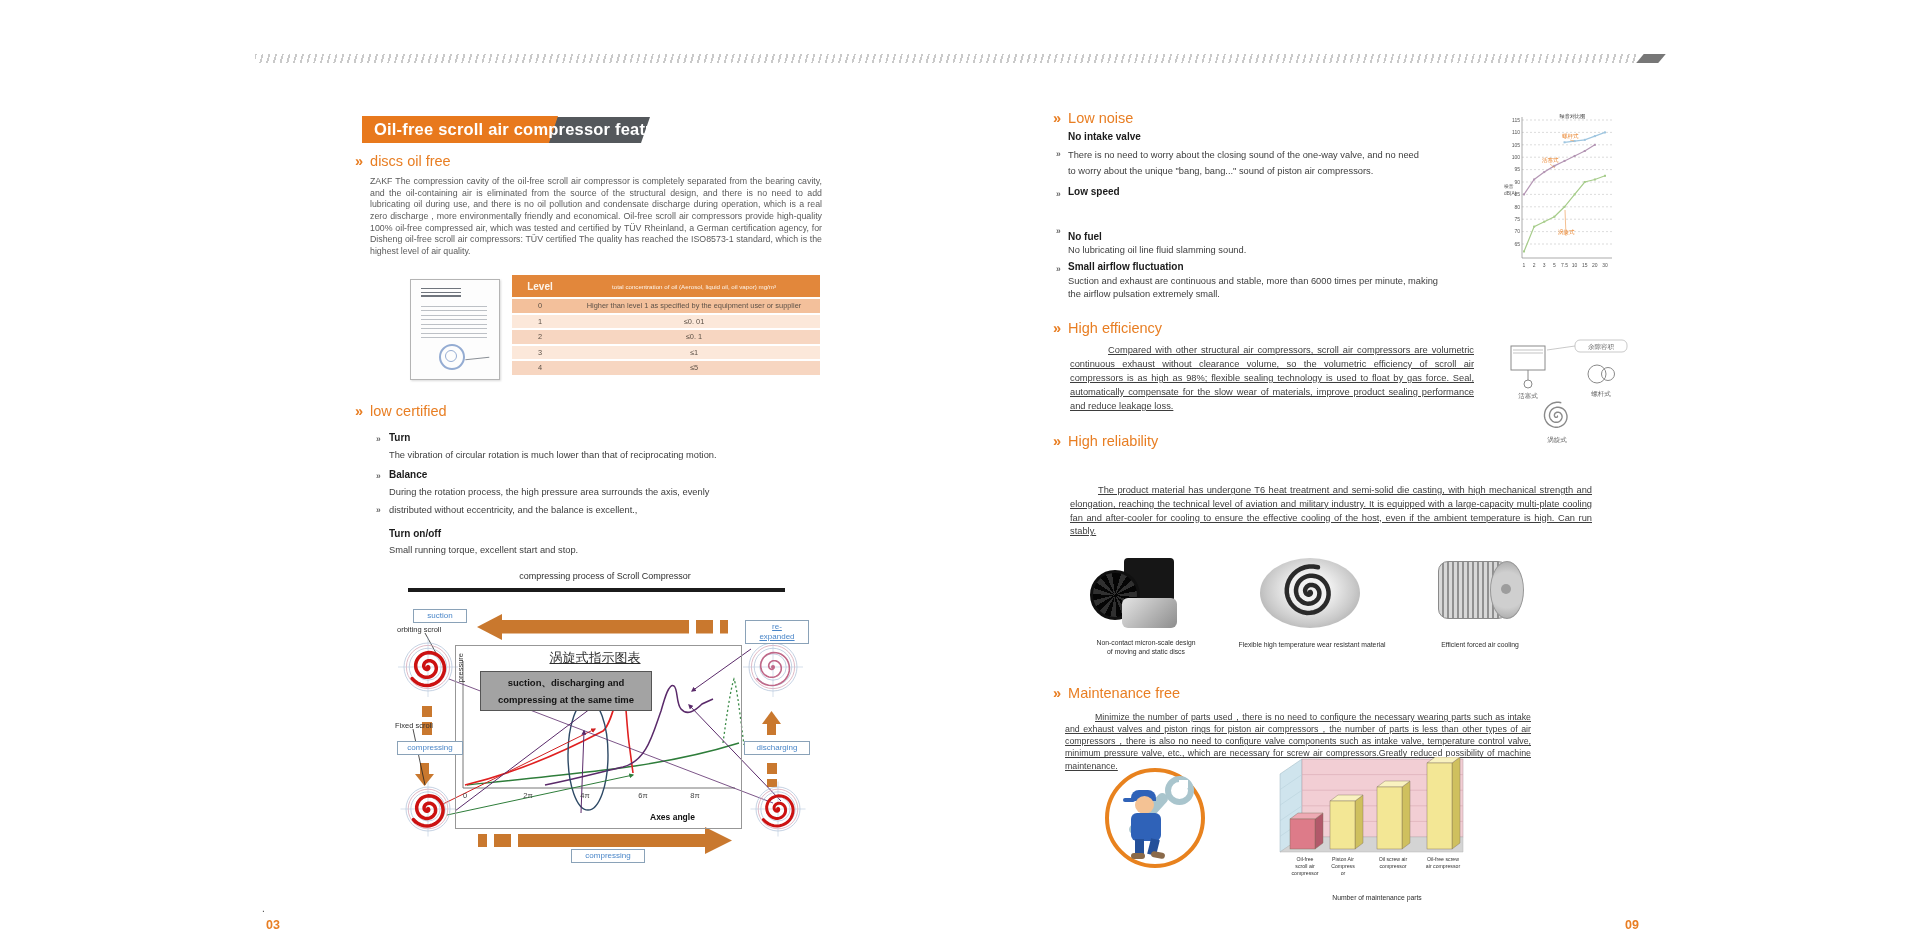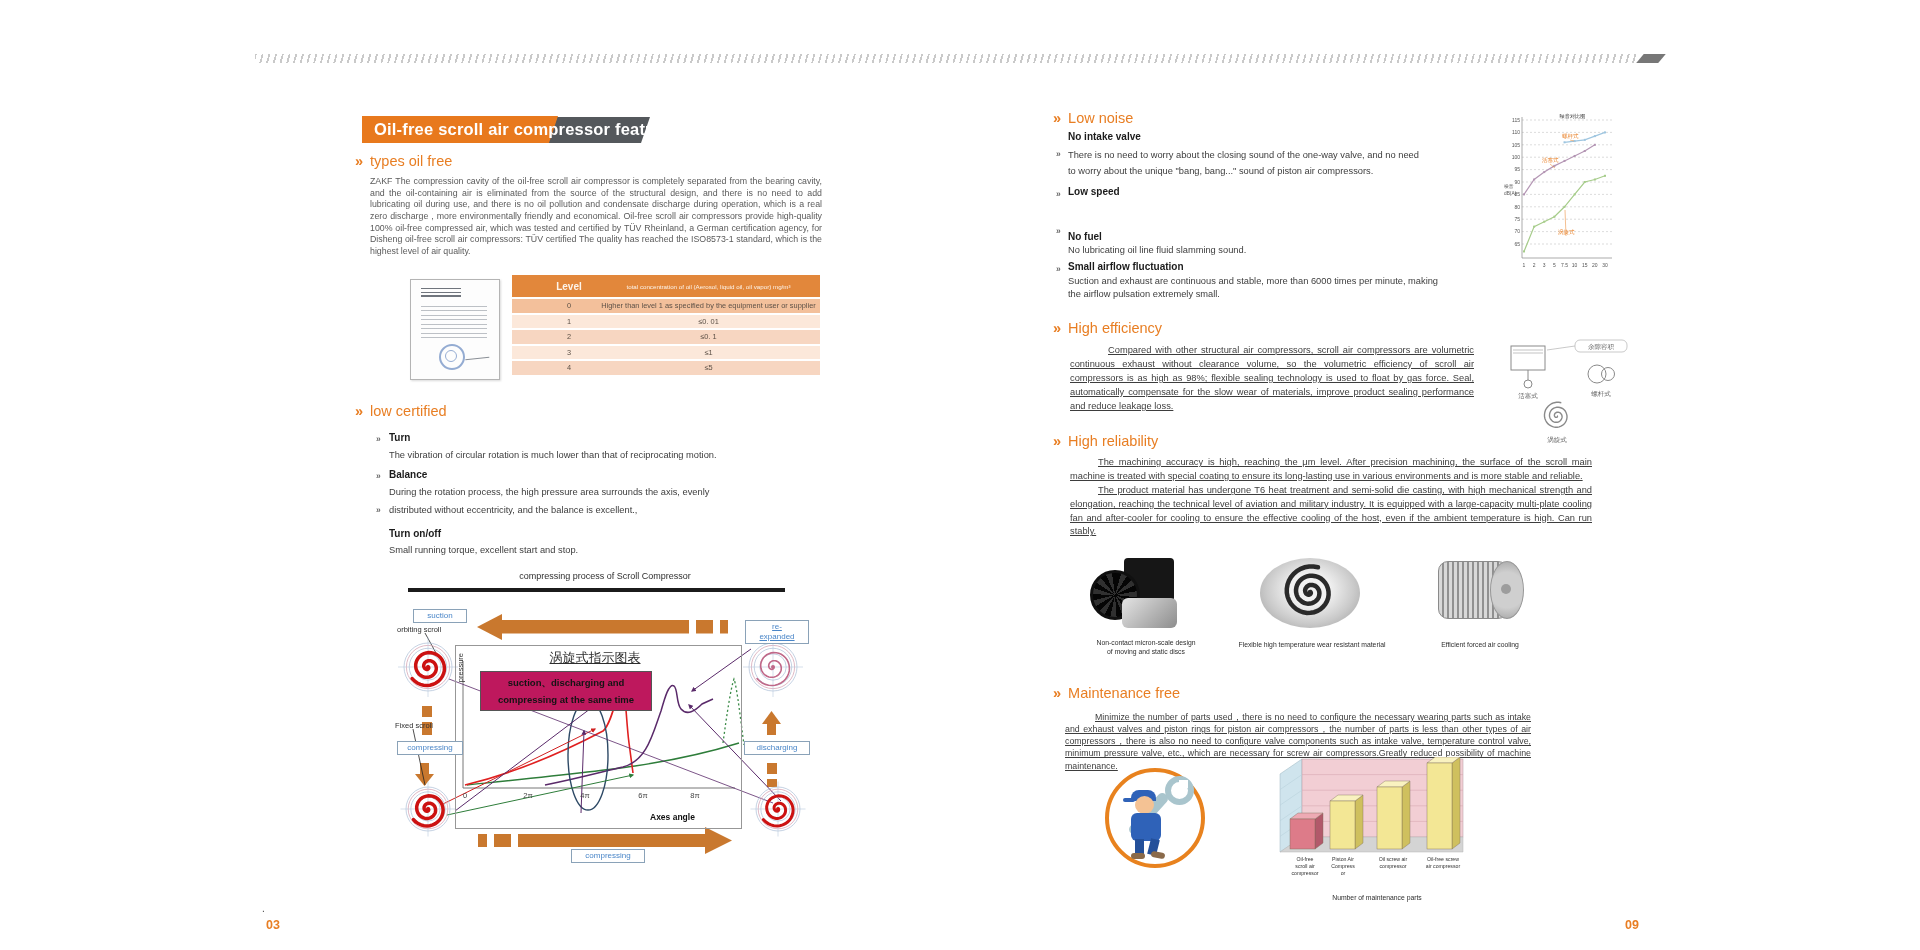"types oil free" span { text: types -> discs }
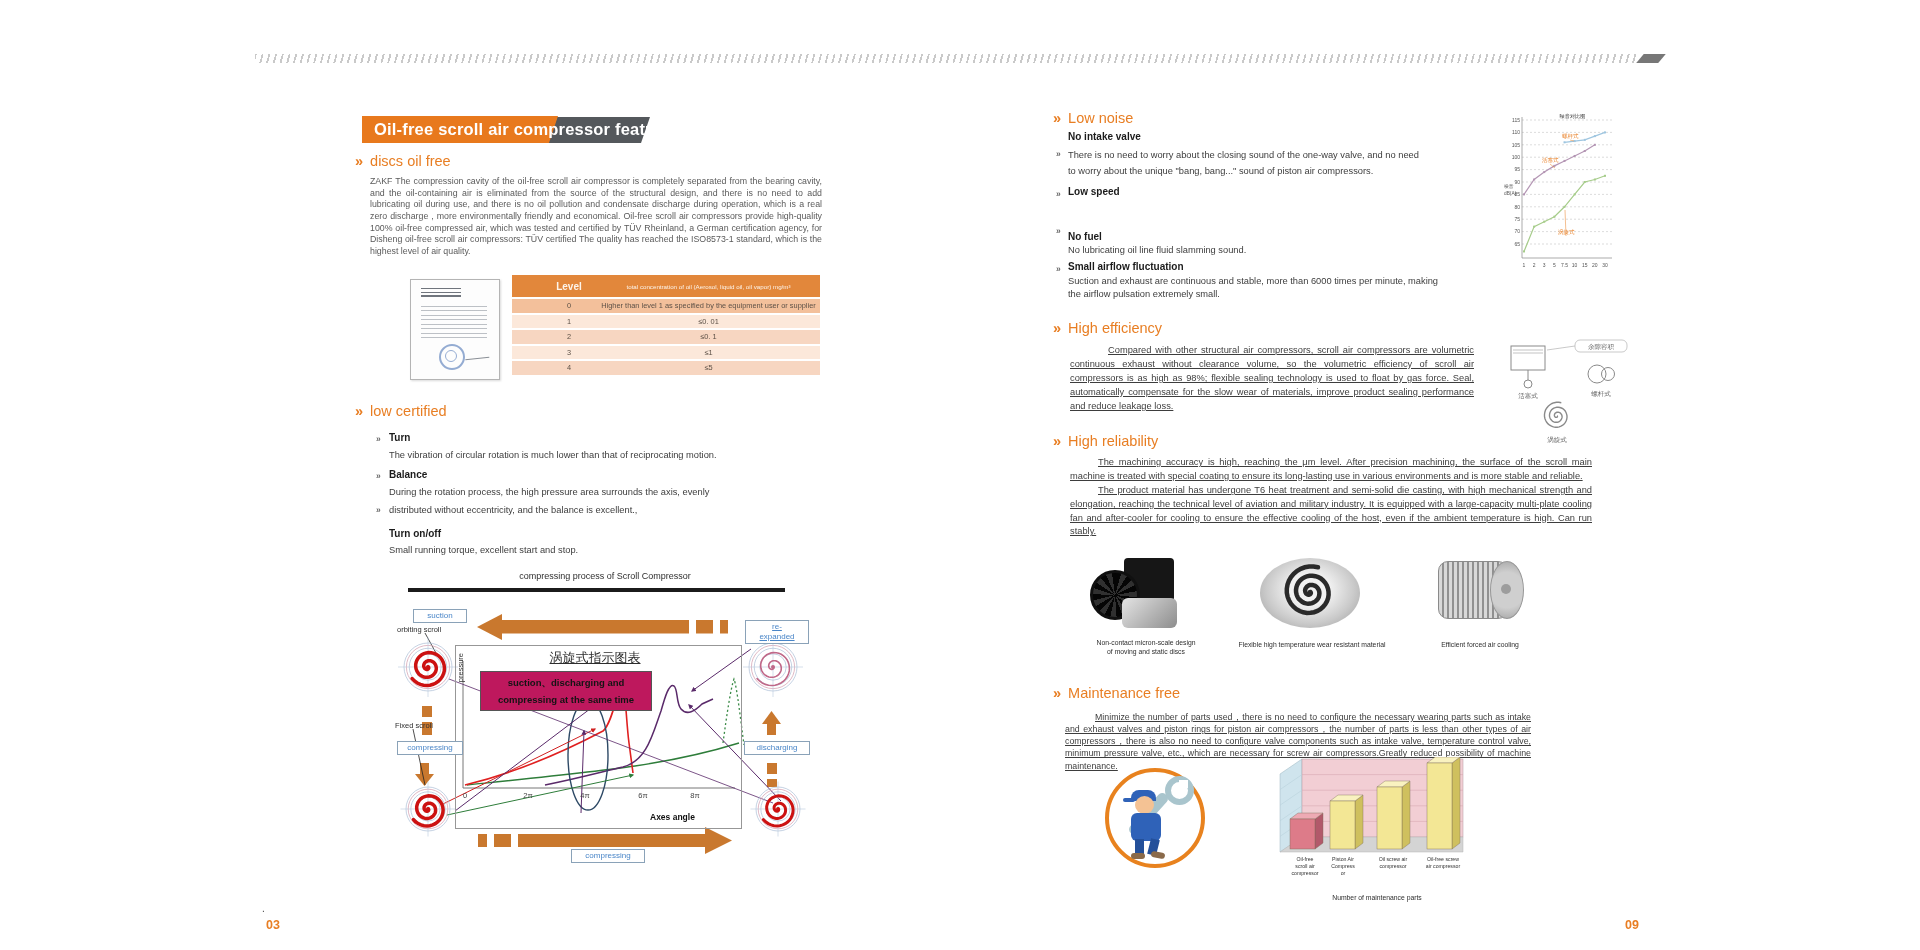"Level" .tc1 { margin-left: 29px -> none }
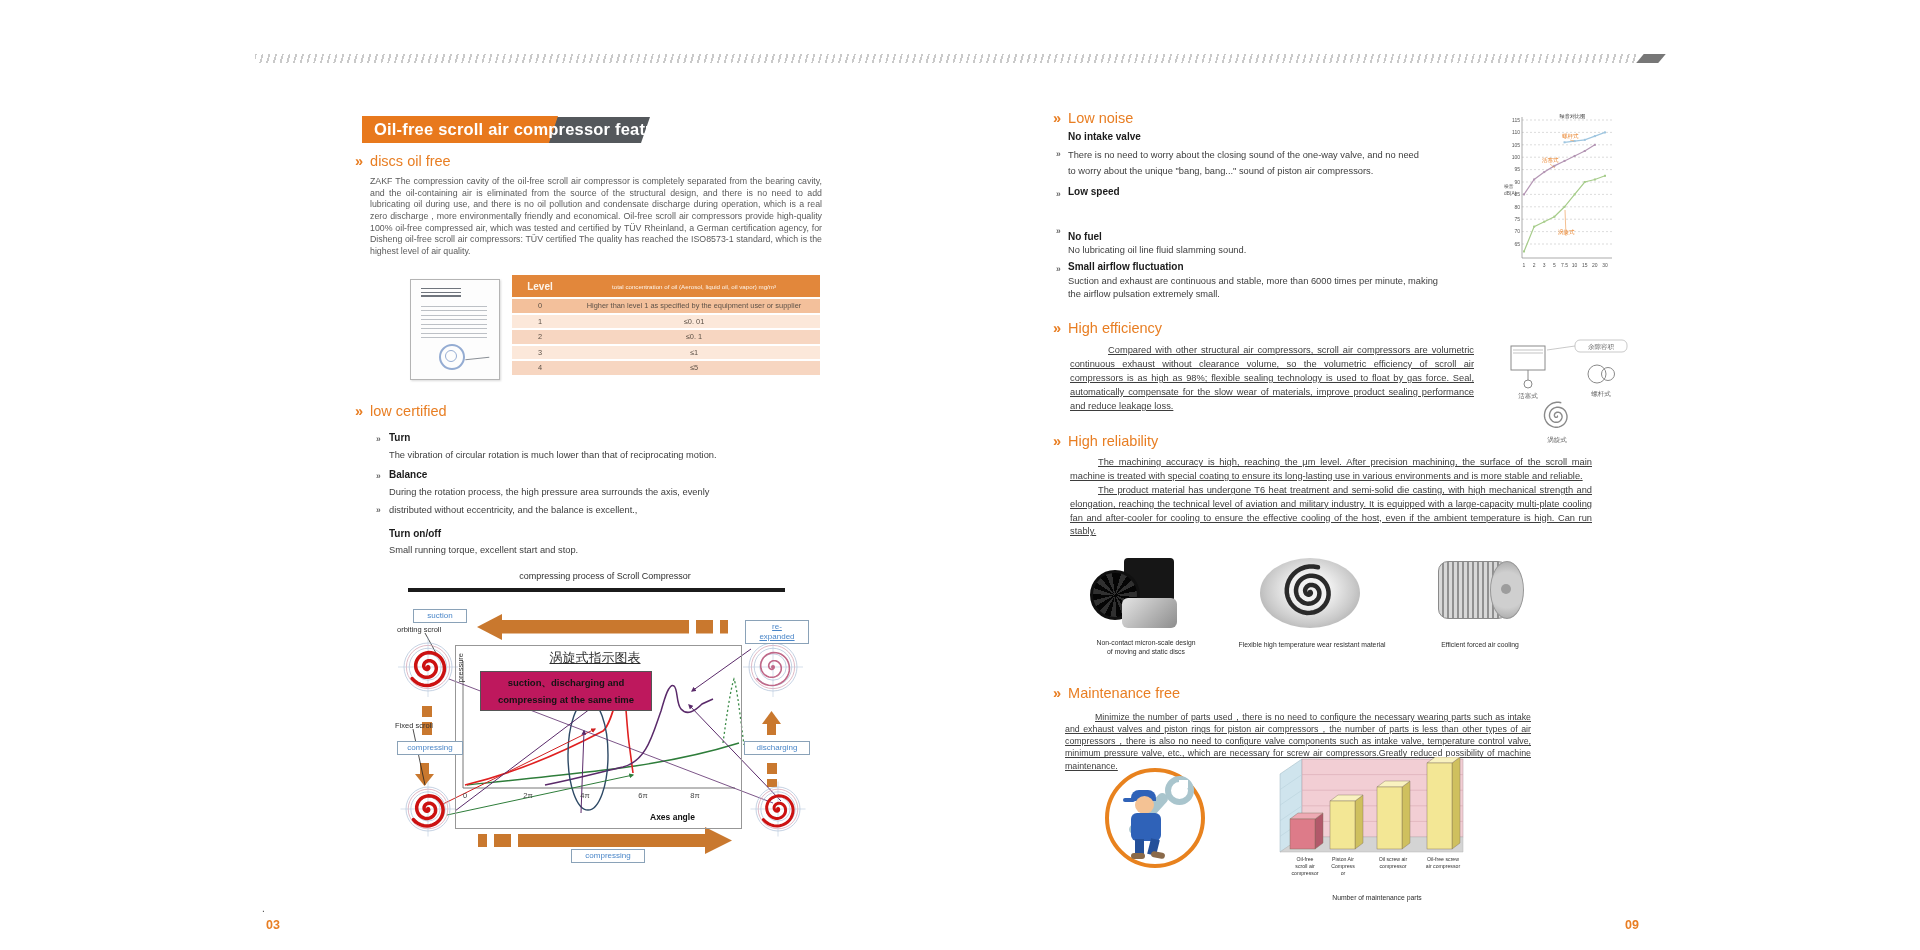"The machining accuracy is high," div.abs { html: <div>The machining accuracy is high, reaching the μm level. After precision machining, the surface of the scroll main machine is treated with special coating to ensure its long-lasting use in various environments and is more stable and reliable.</div> -> none }
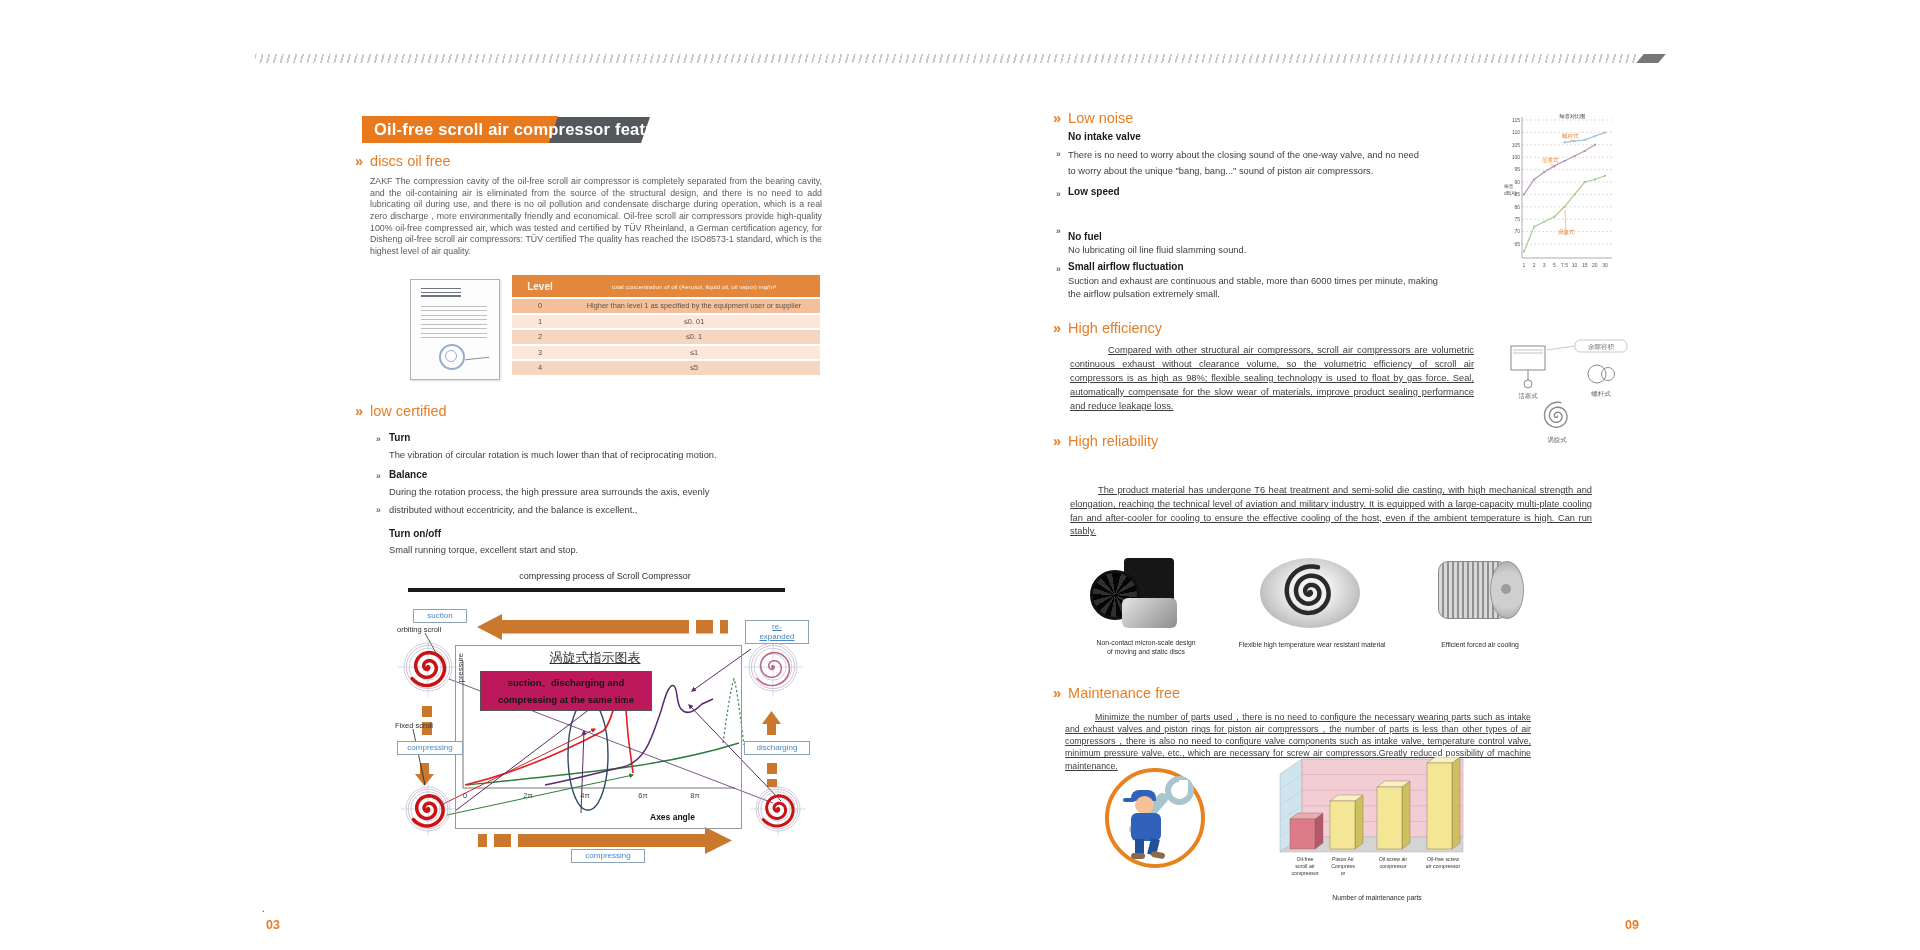"suction、discharging and" .annbox { background: #be185d -> #a3a3a3 }
